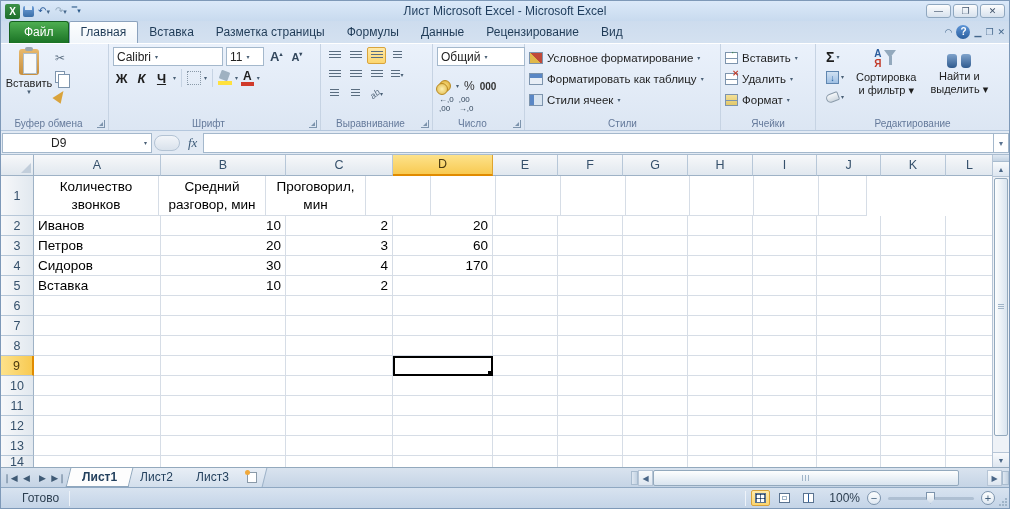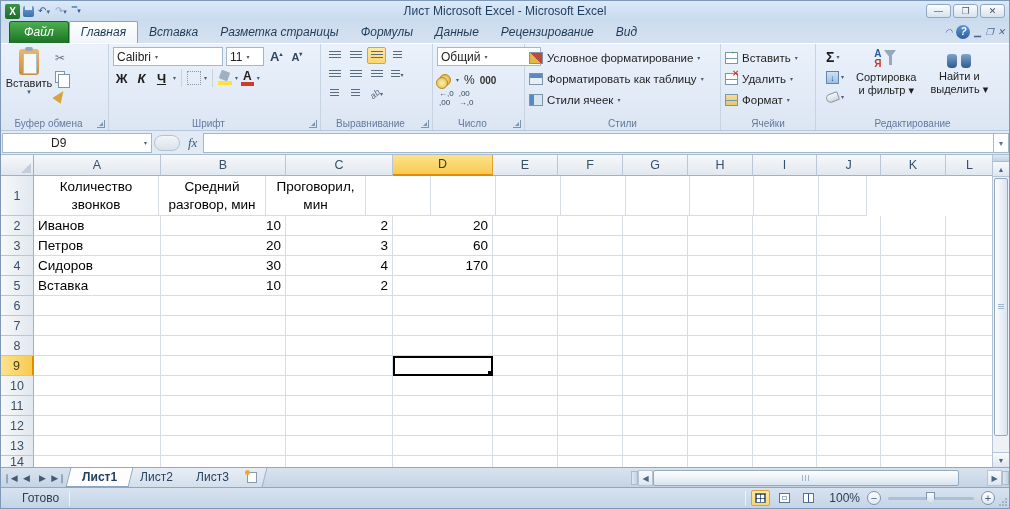"Файл" .tabrow { font-style: italic -> none }
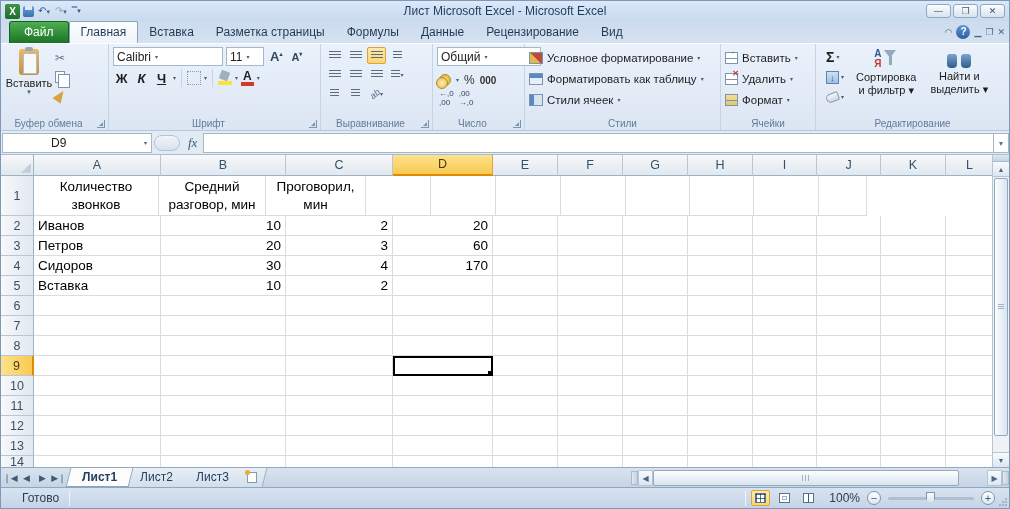"Общий" .c-fmtnum { margin-bottom: 7px -> 13px; width: 104px -> 88px }
